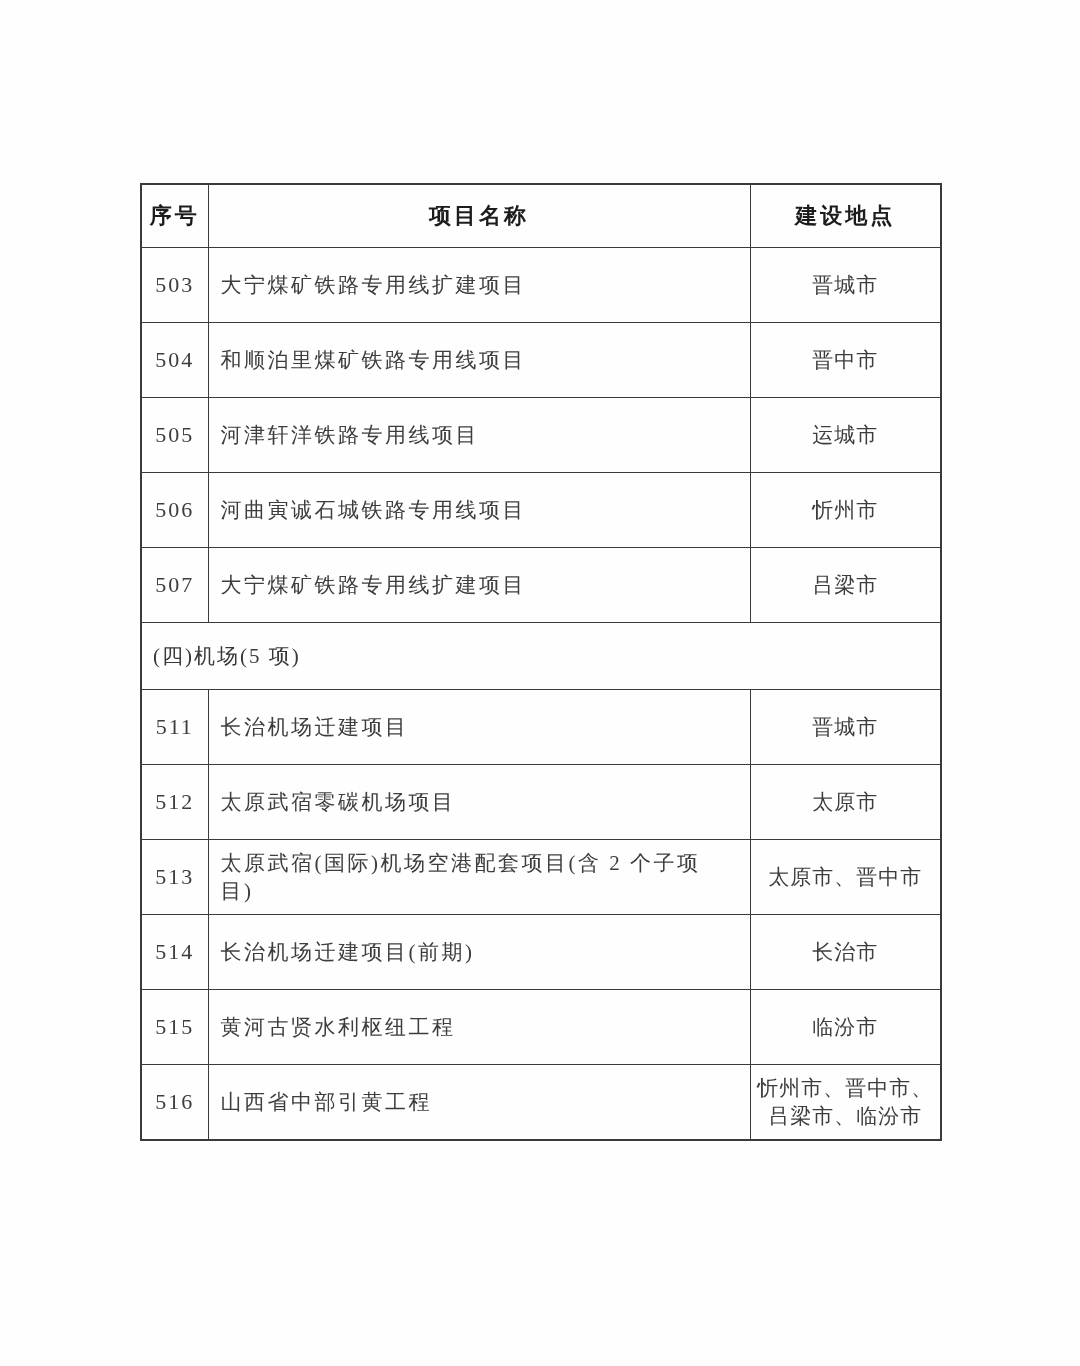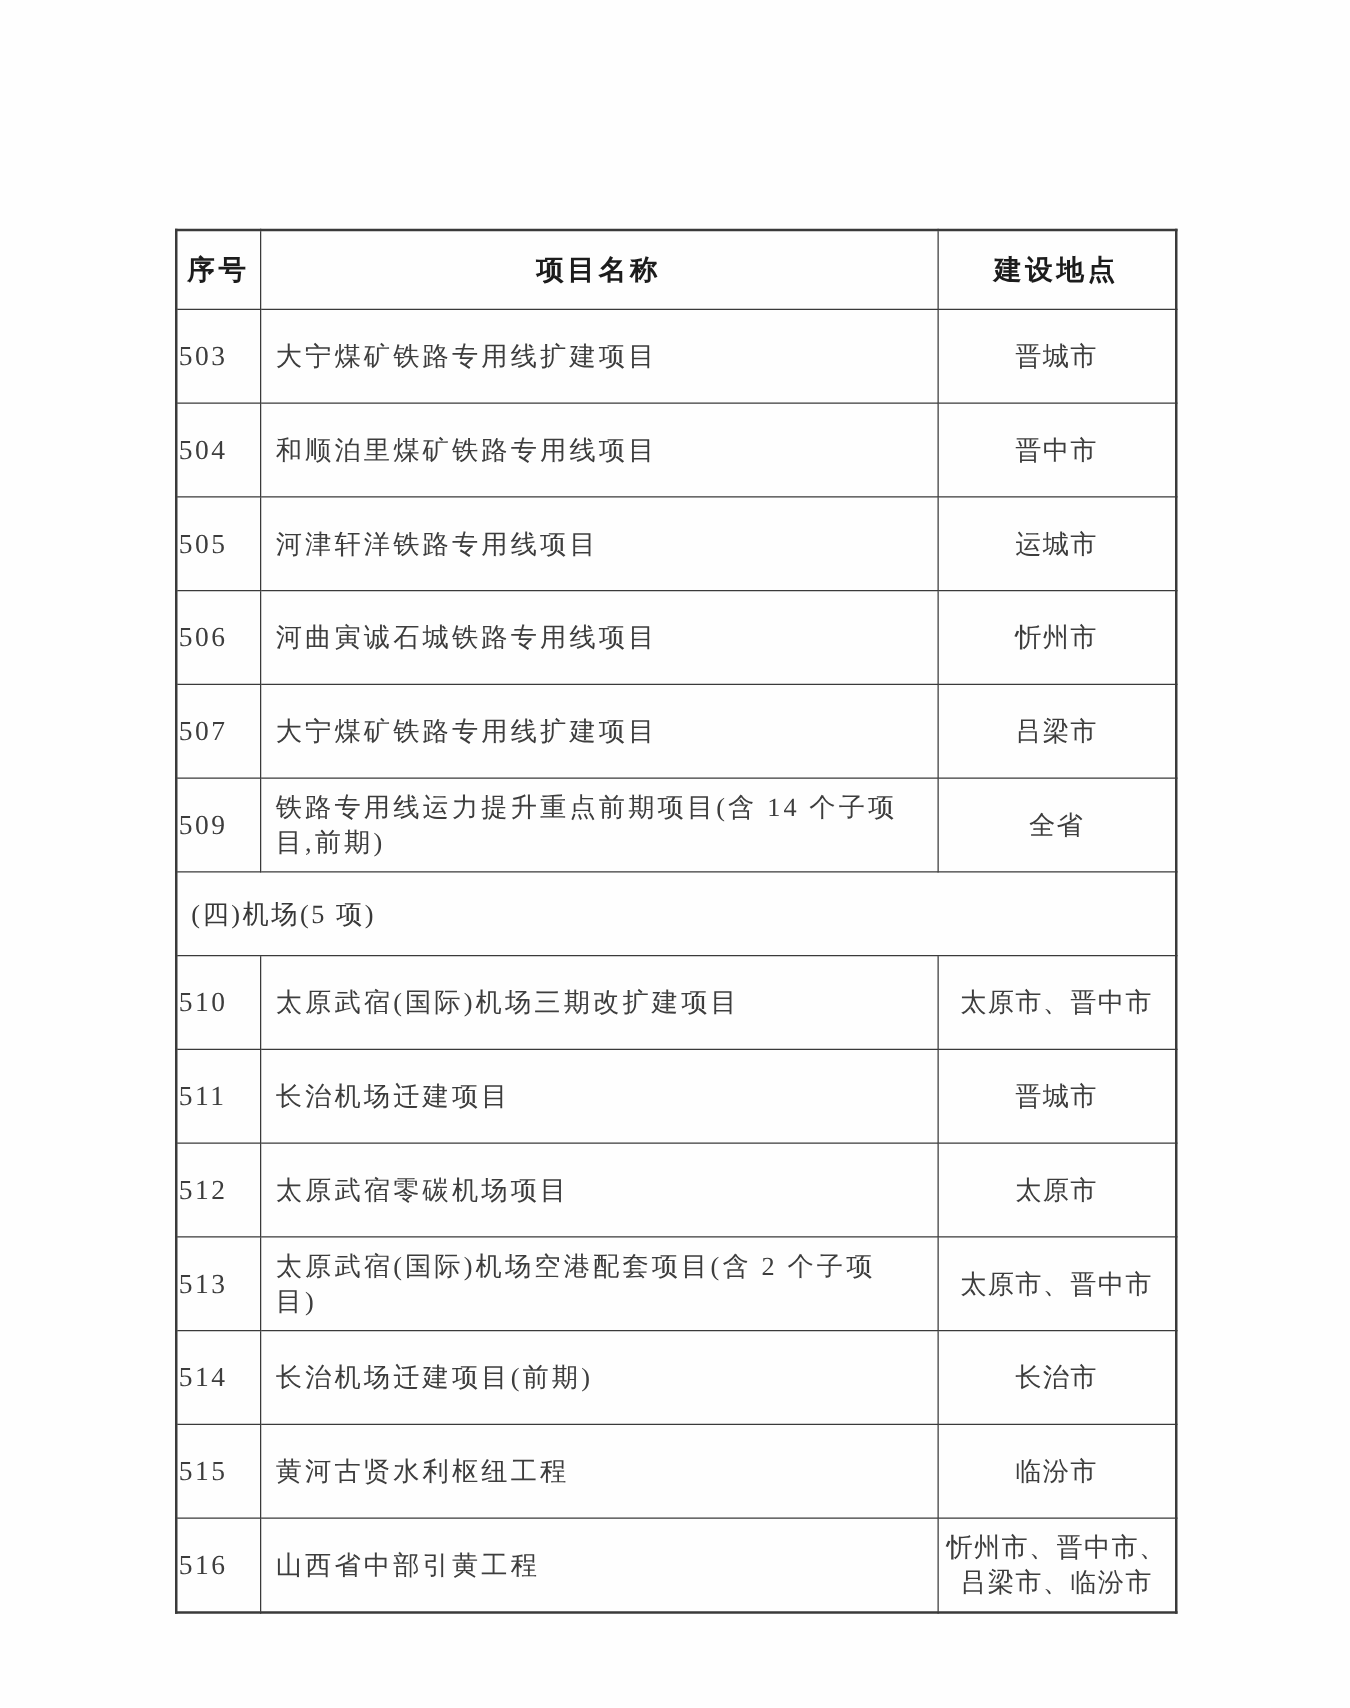"503" td.cell-no { text-align: none -> center }
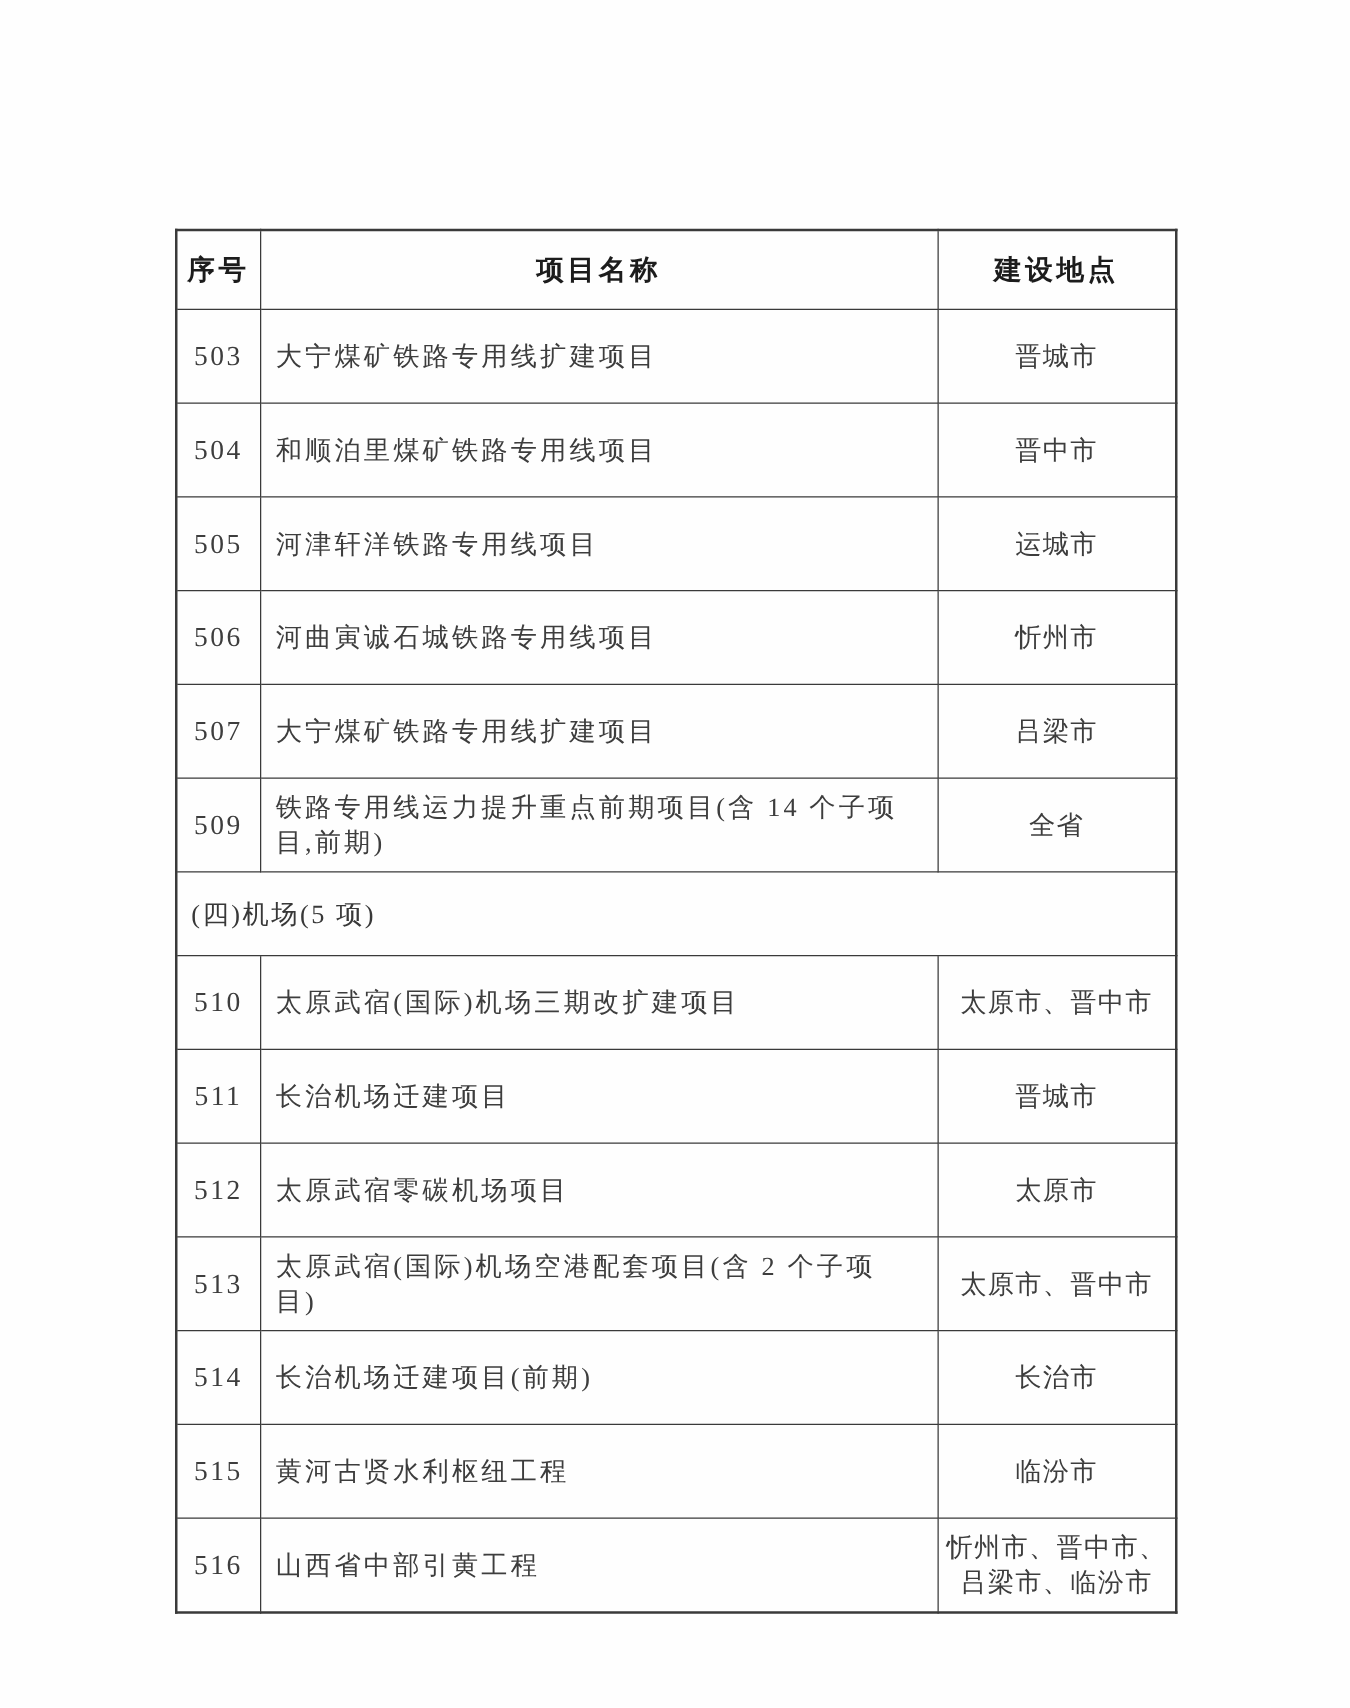"509" tr.item-row { html: <tr> <td>509</td> <td>铁路专用线运力提升重点前期项目(含 14 个子项目,前期)</td> <td>全省</td> </tr> -> none }
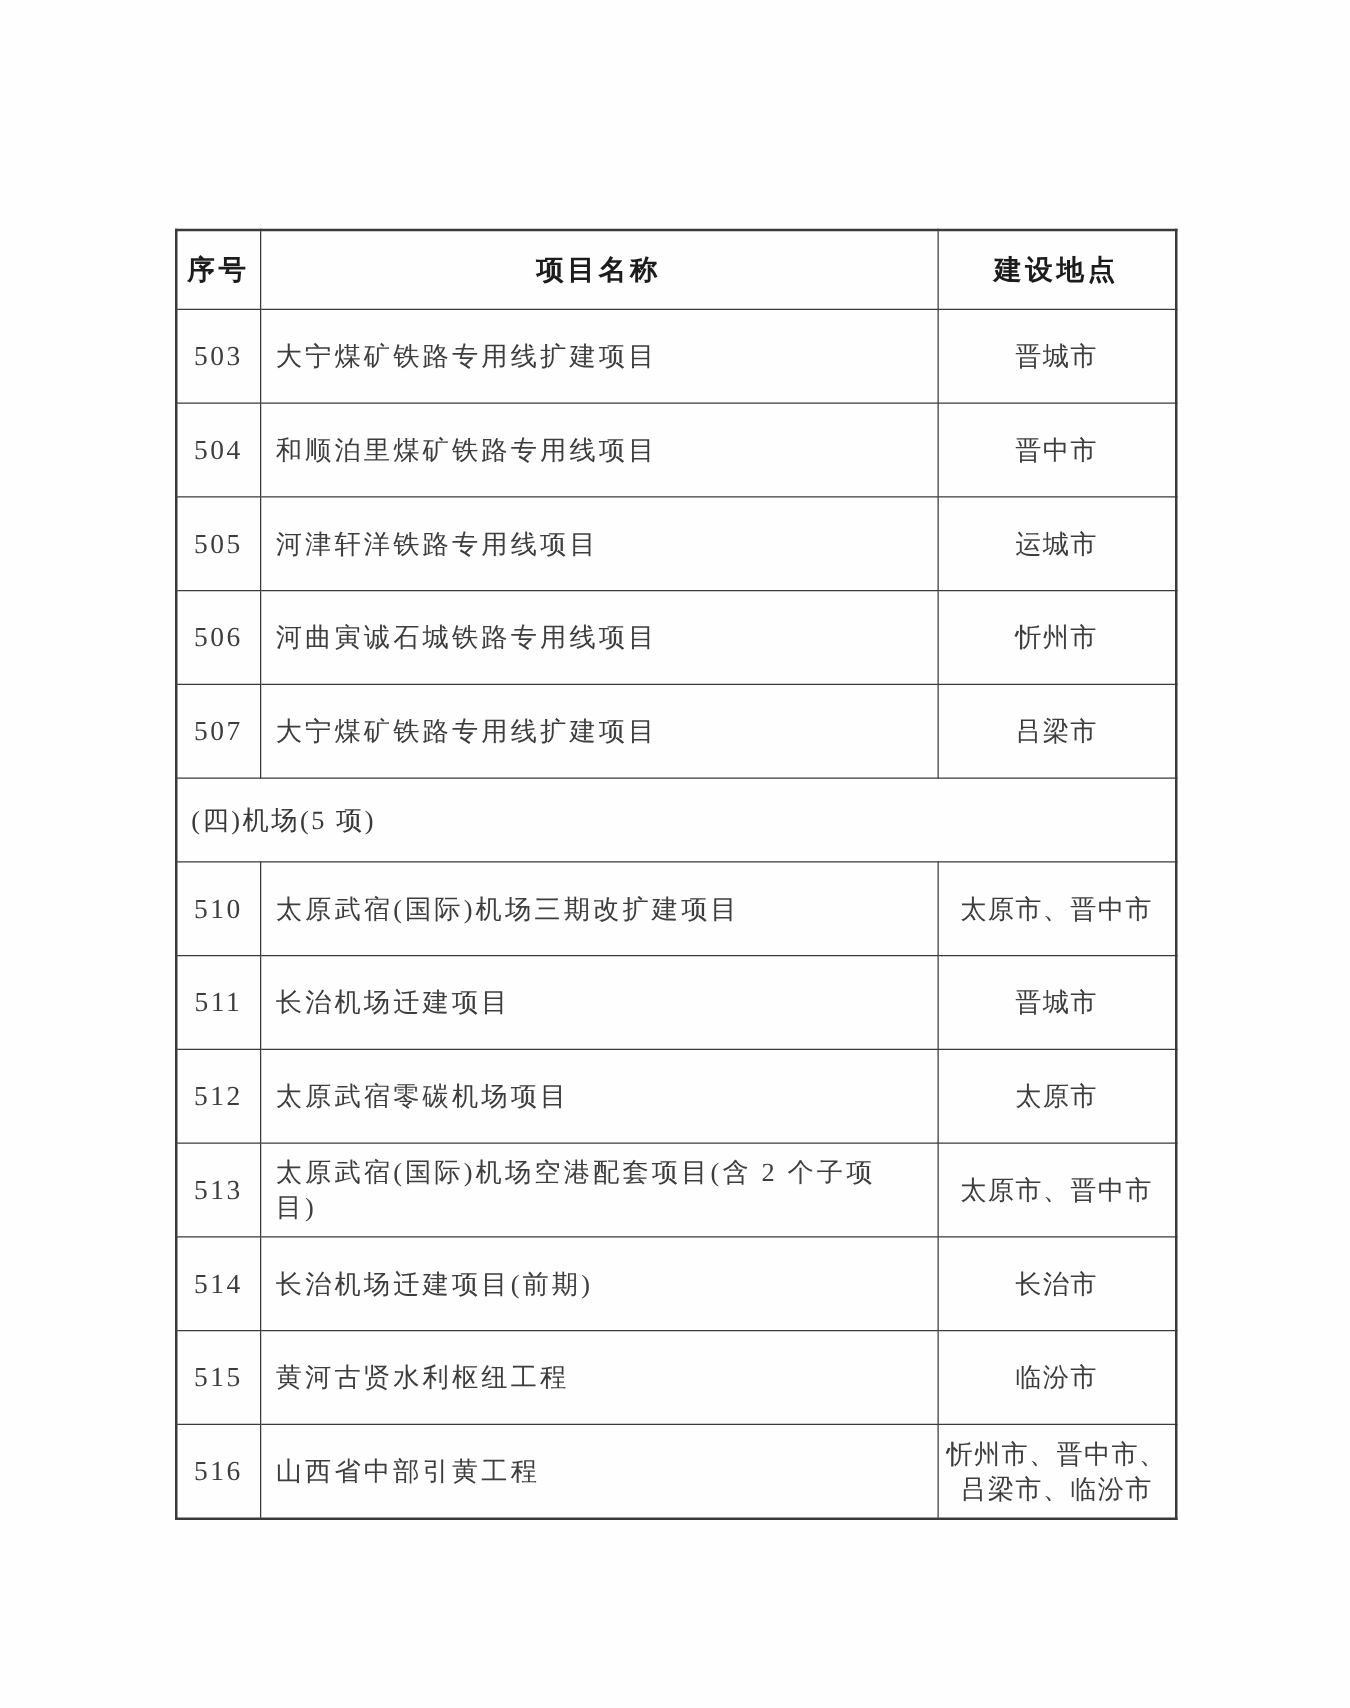"510" tr.item-row { html: <tr> <td>510</td> <td>太原武宿(国际)机场三期改扩建项目</td> <td>太原市、晋中市</td> </tr> -> none }
